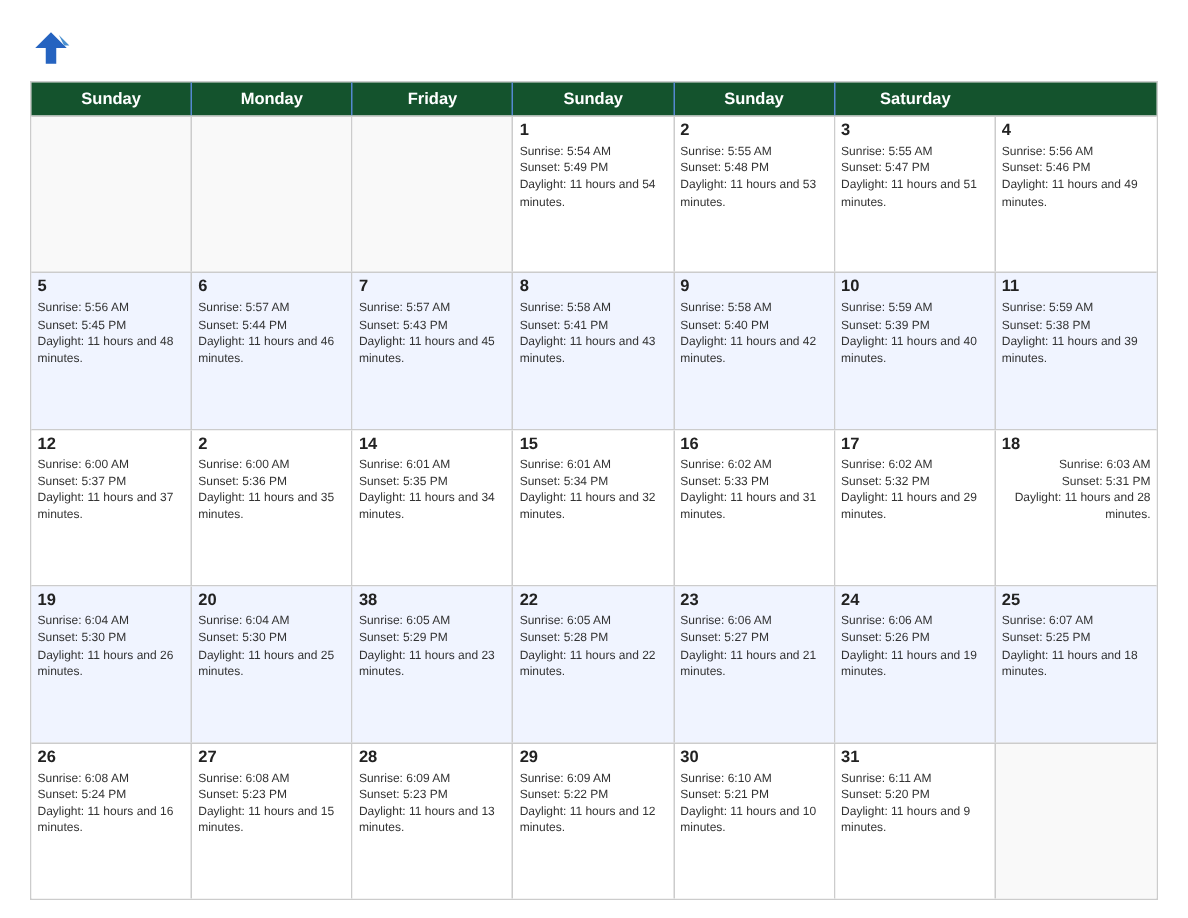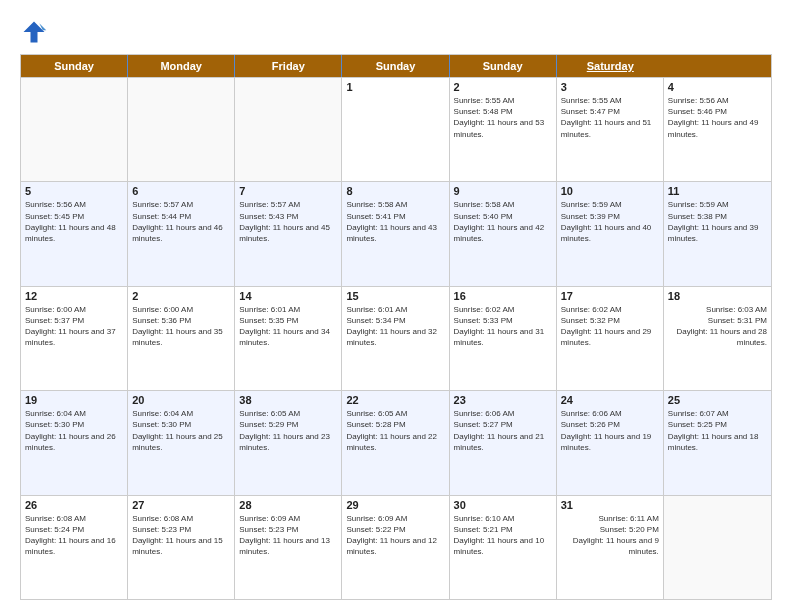"Sunday" .cal-header { background: #a16207 -> #14532d }
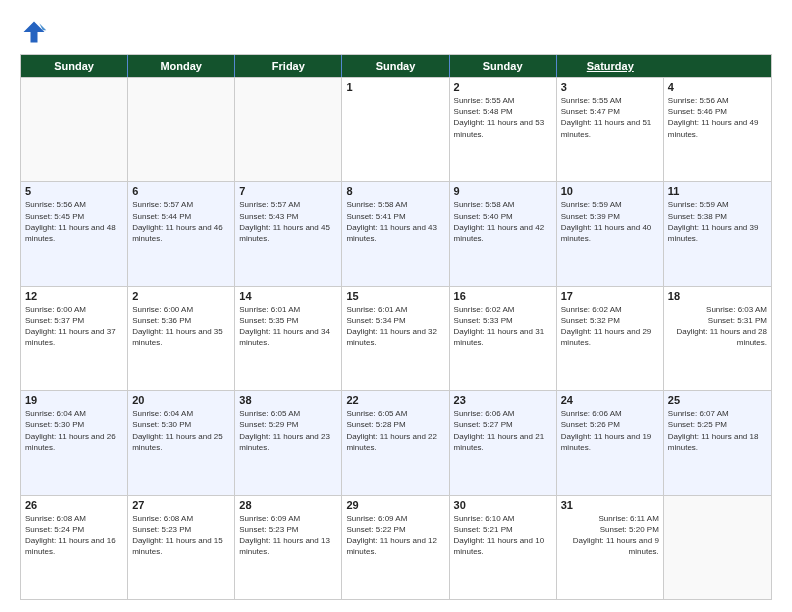"Saturday" .cal-header-cell:last-child { text-decoration: underline -> none }
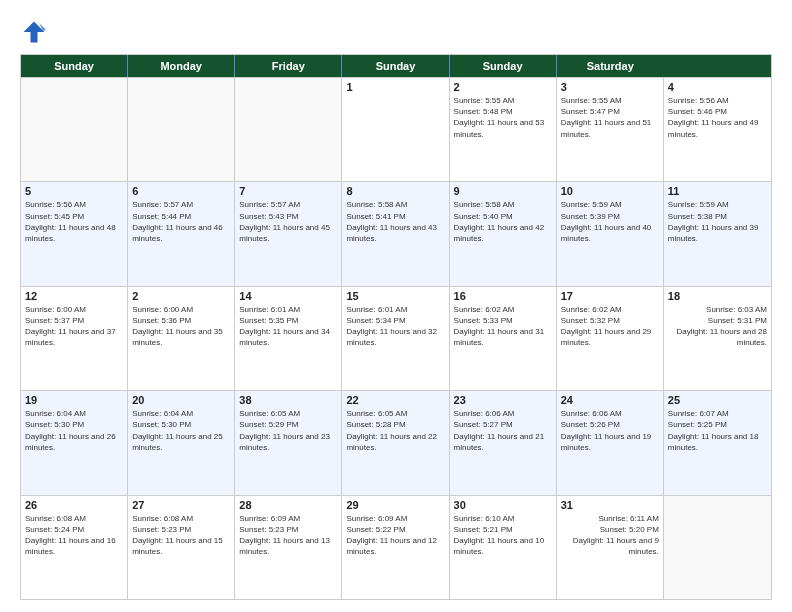"Sunrise: 5:54 AM" div.cell-info { html: none -> <div>Sunrise: 5:54 AM Sunset: 5:49 PM Daylight: 11 hours and 54 minutes.</div> }
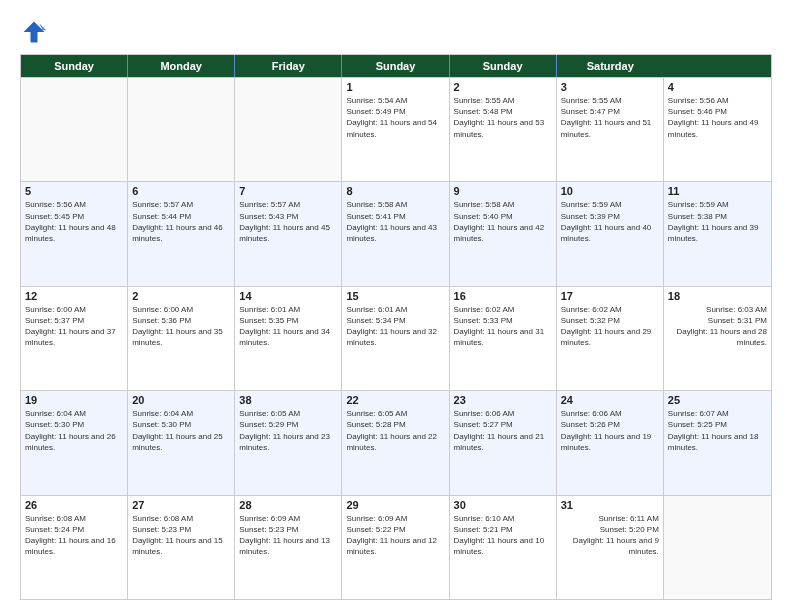"Sunrise: 6:11 AM" div.cell-info { text-align: right -> none }
